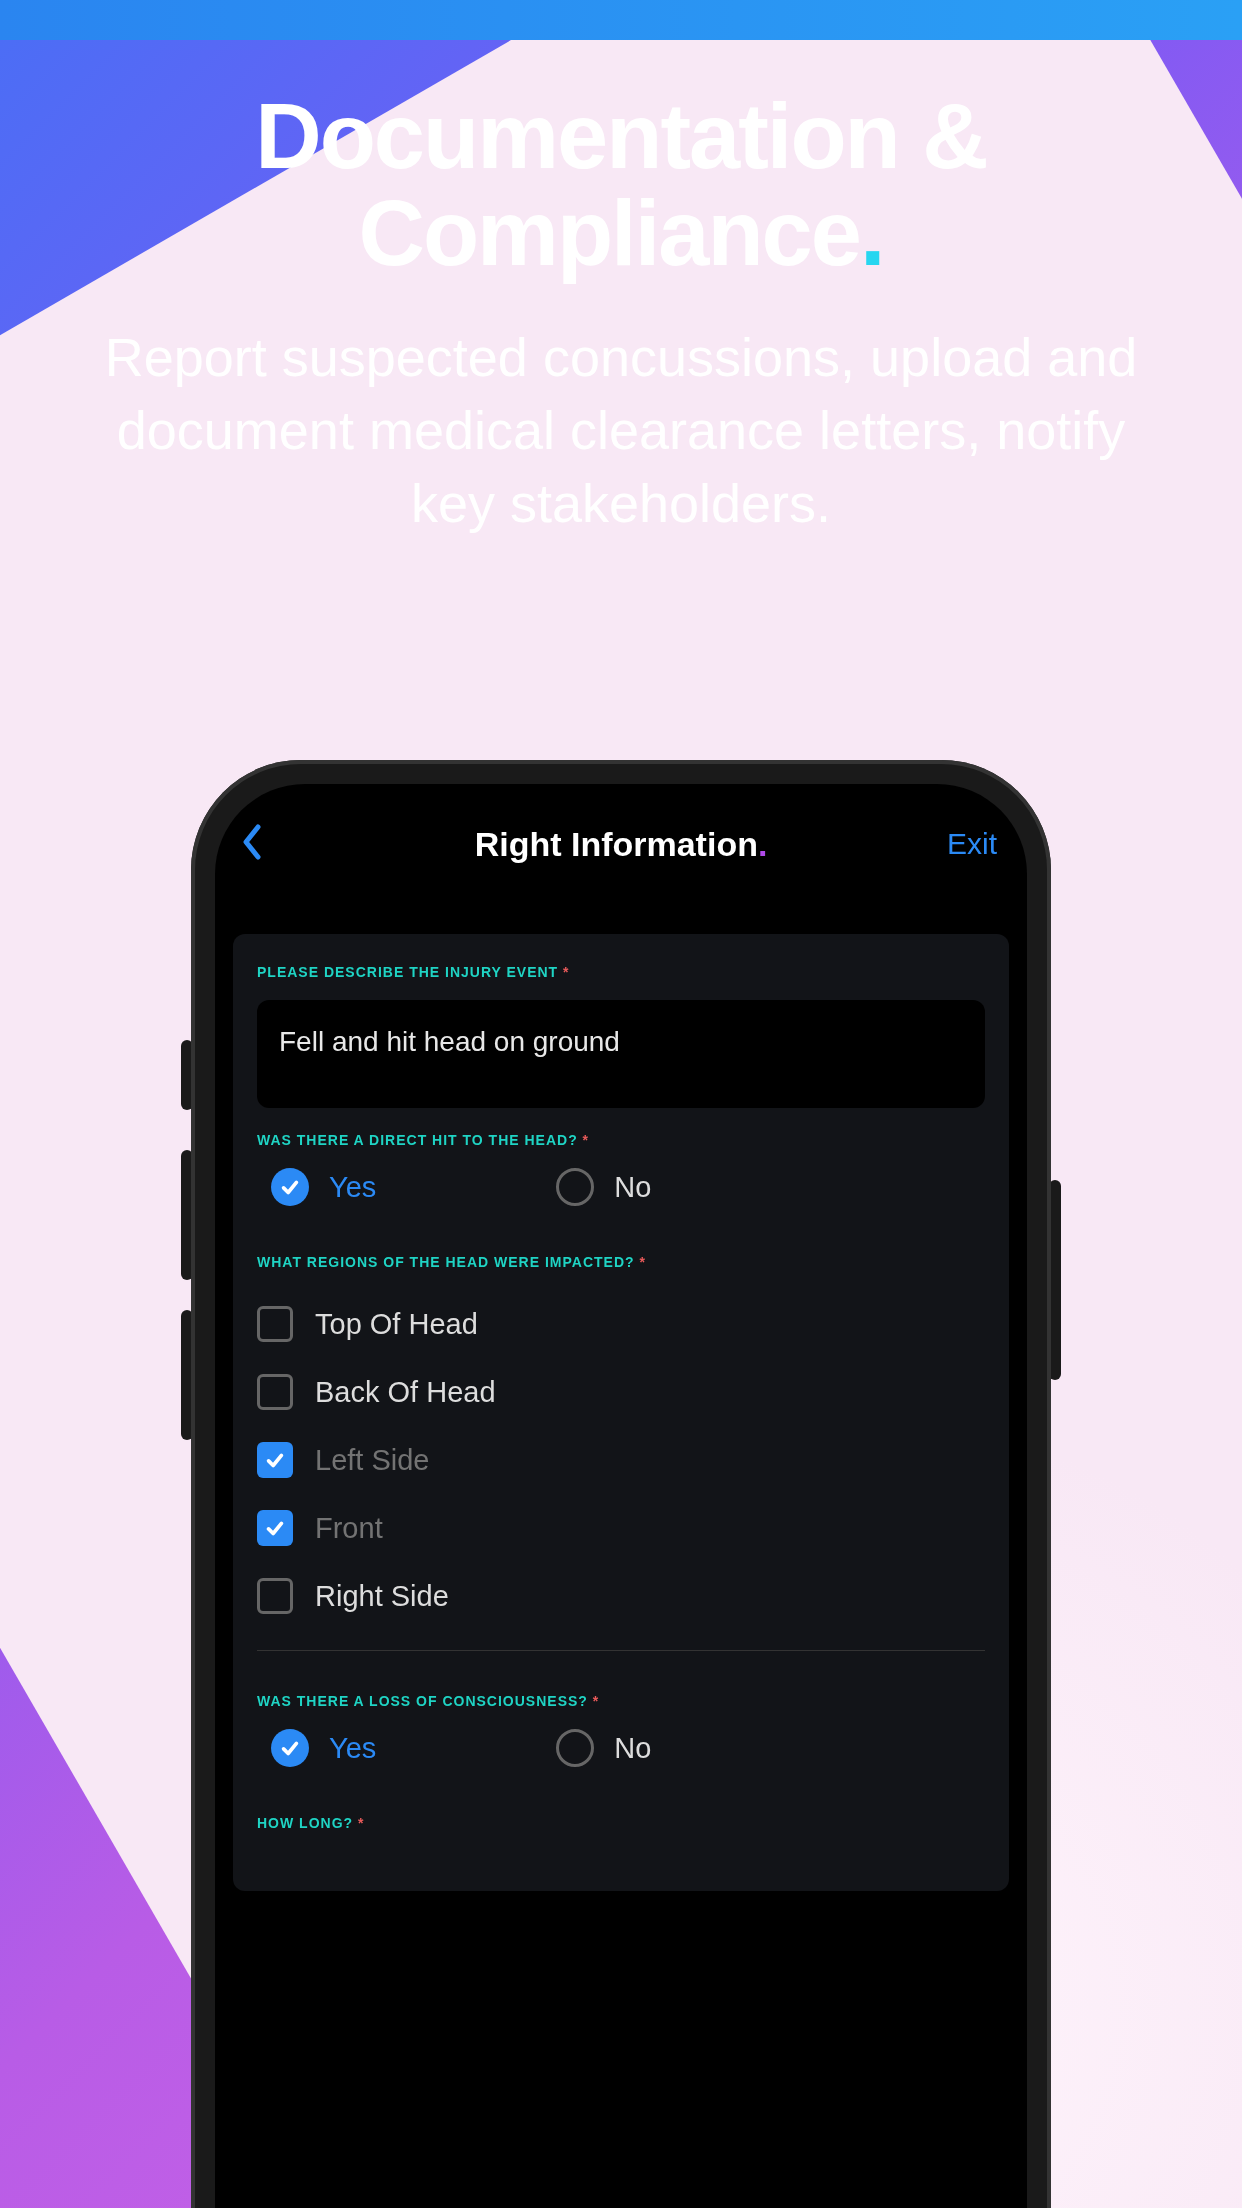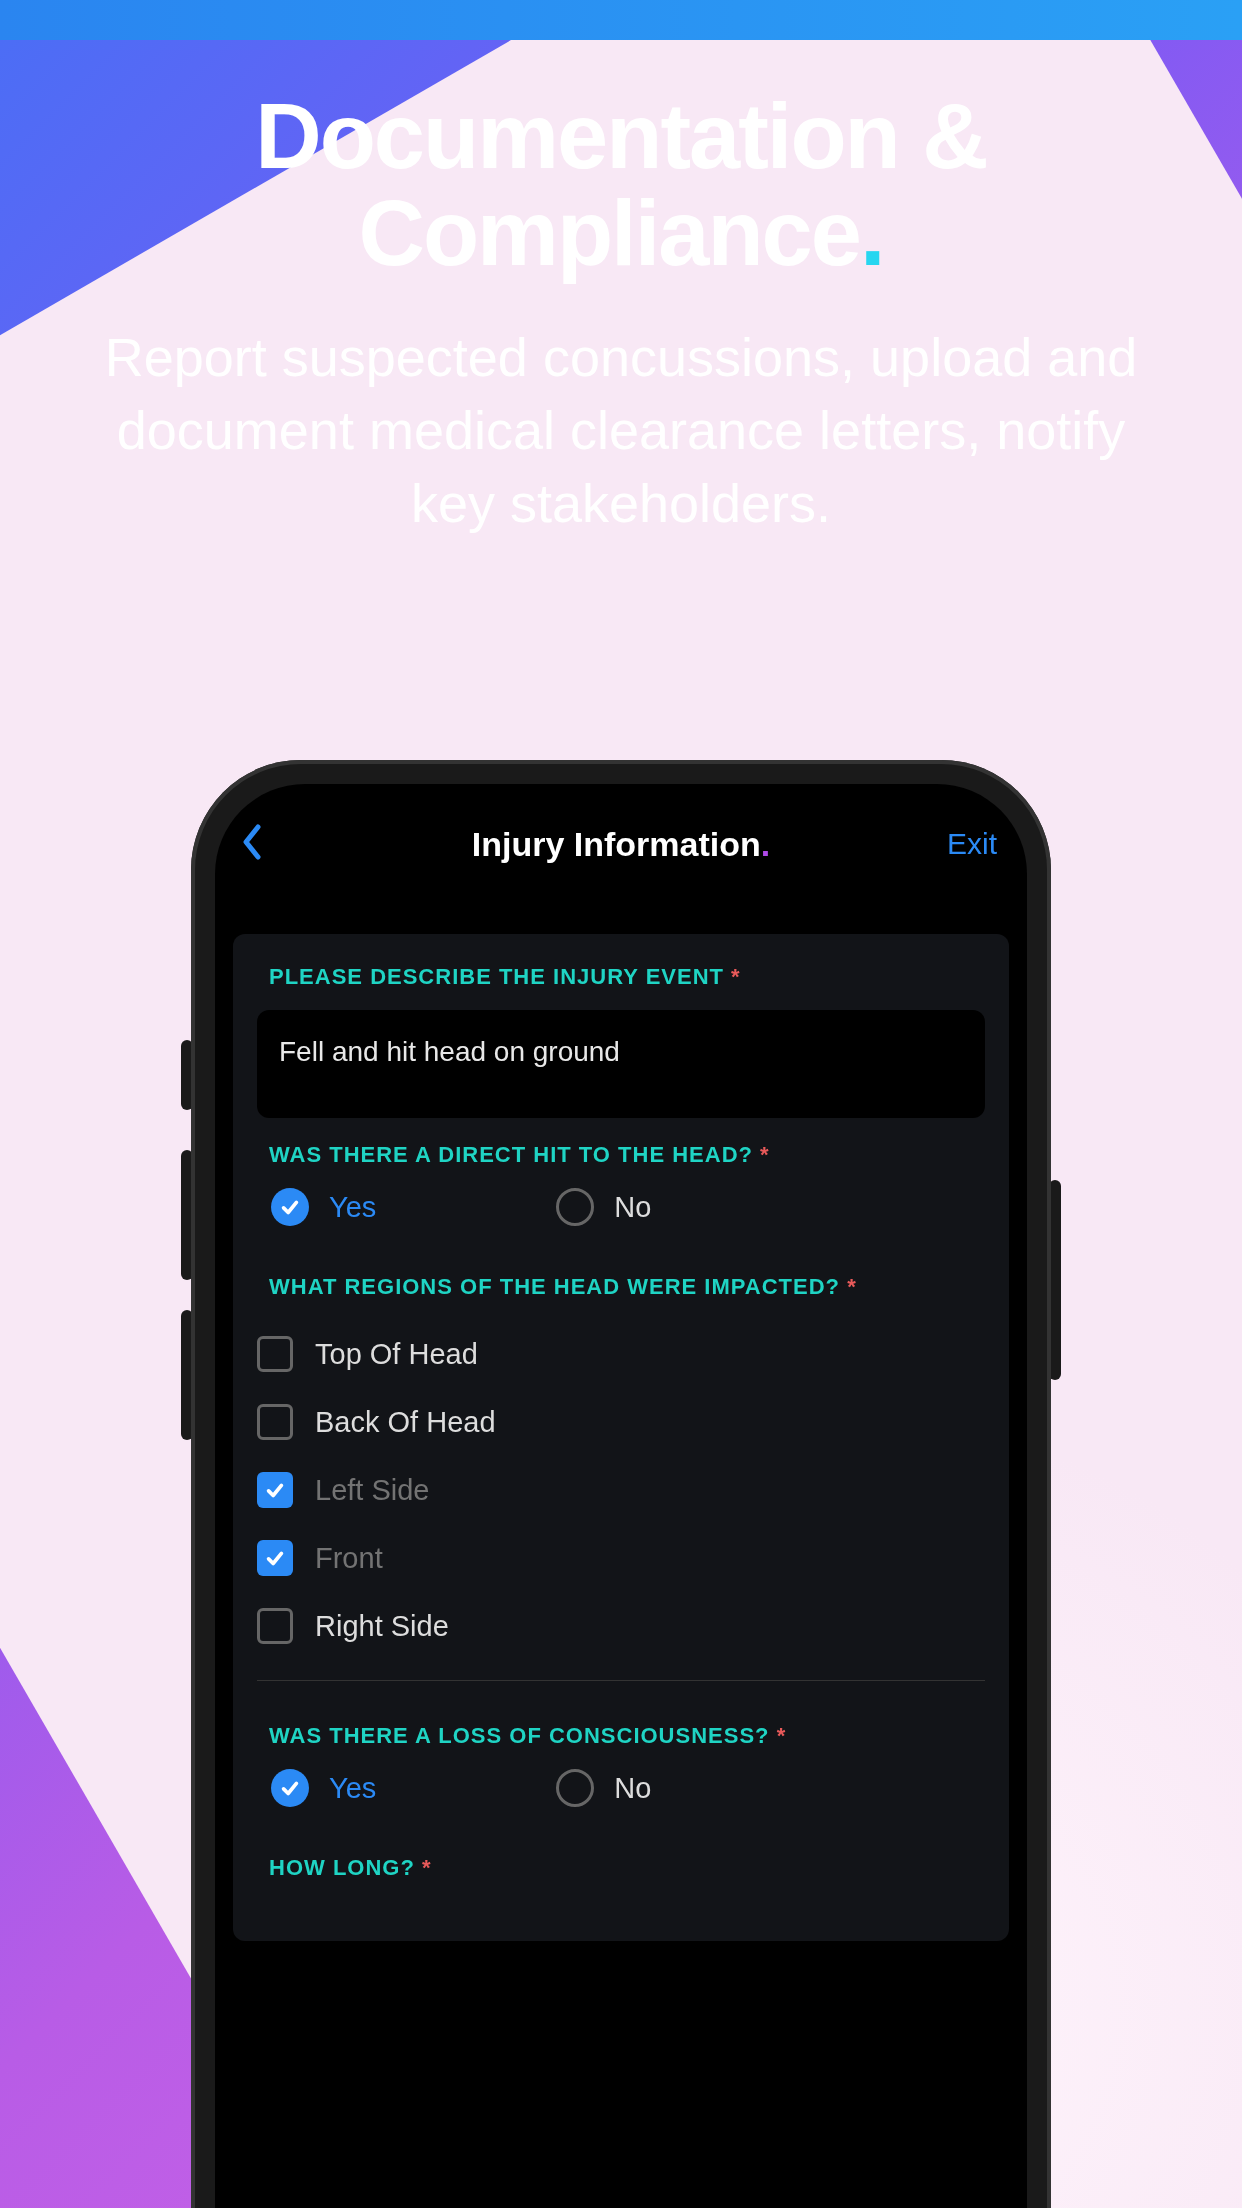"Injury Information" span { text: Injury -> Right }
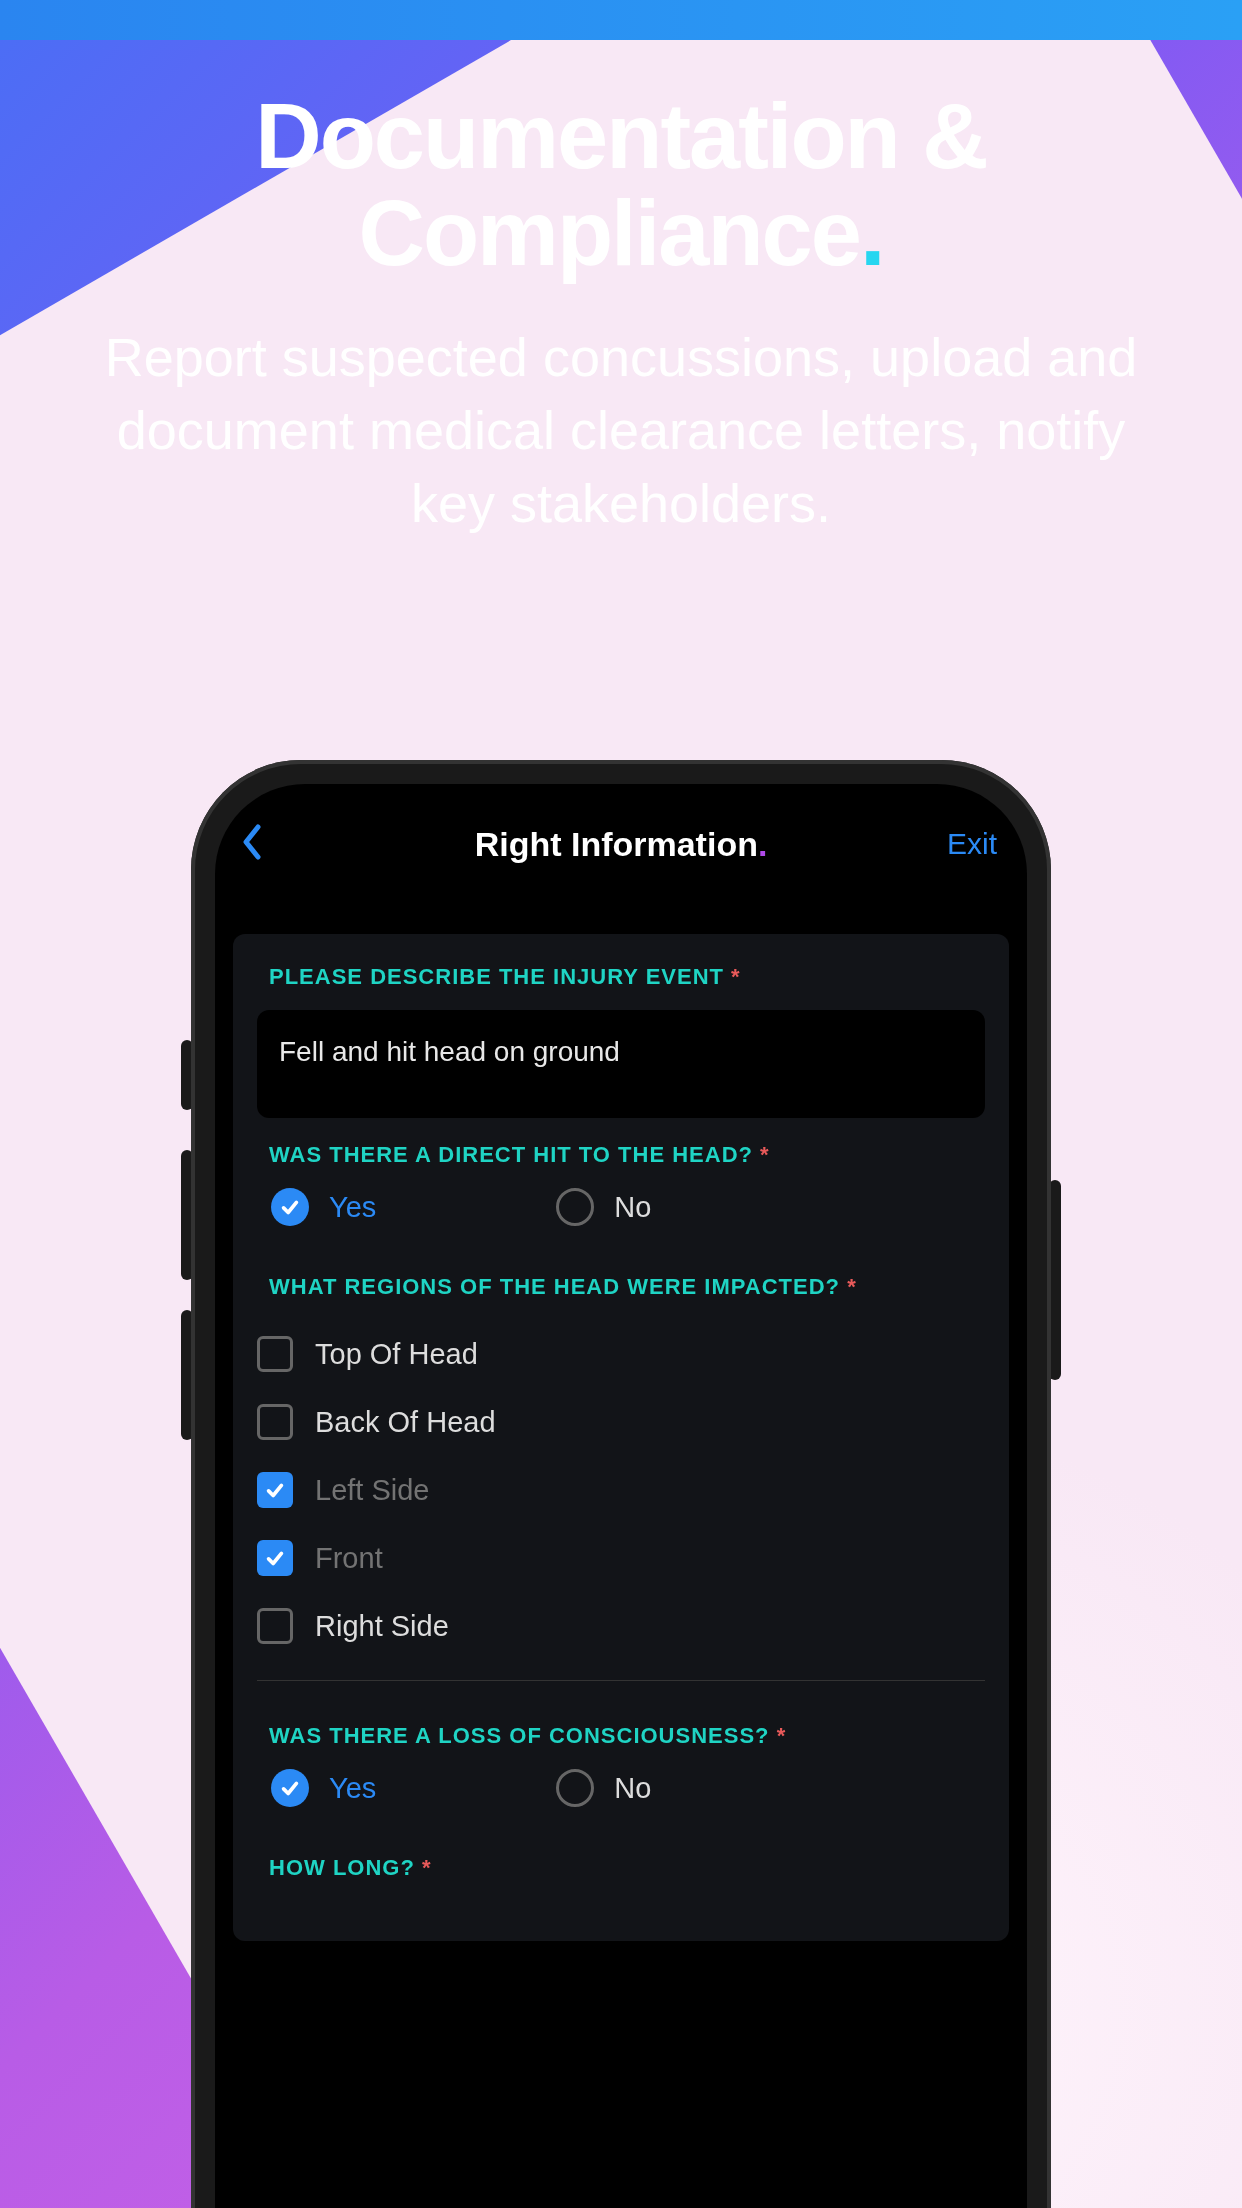"PLEASE DESCRIBE THE INJURY EVENT" .q-label { font-size: 22px -> 14px; margin-left: 12px -> none }
